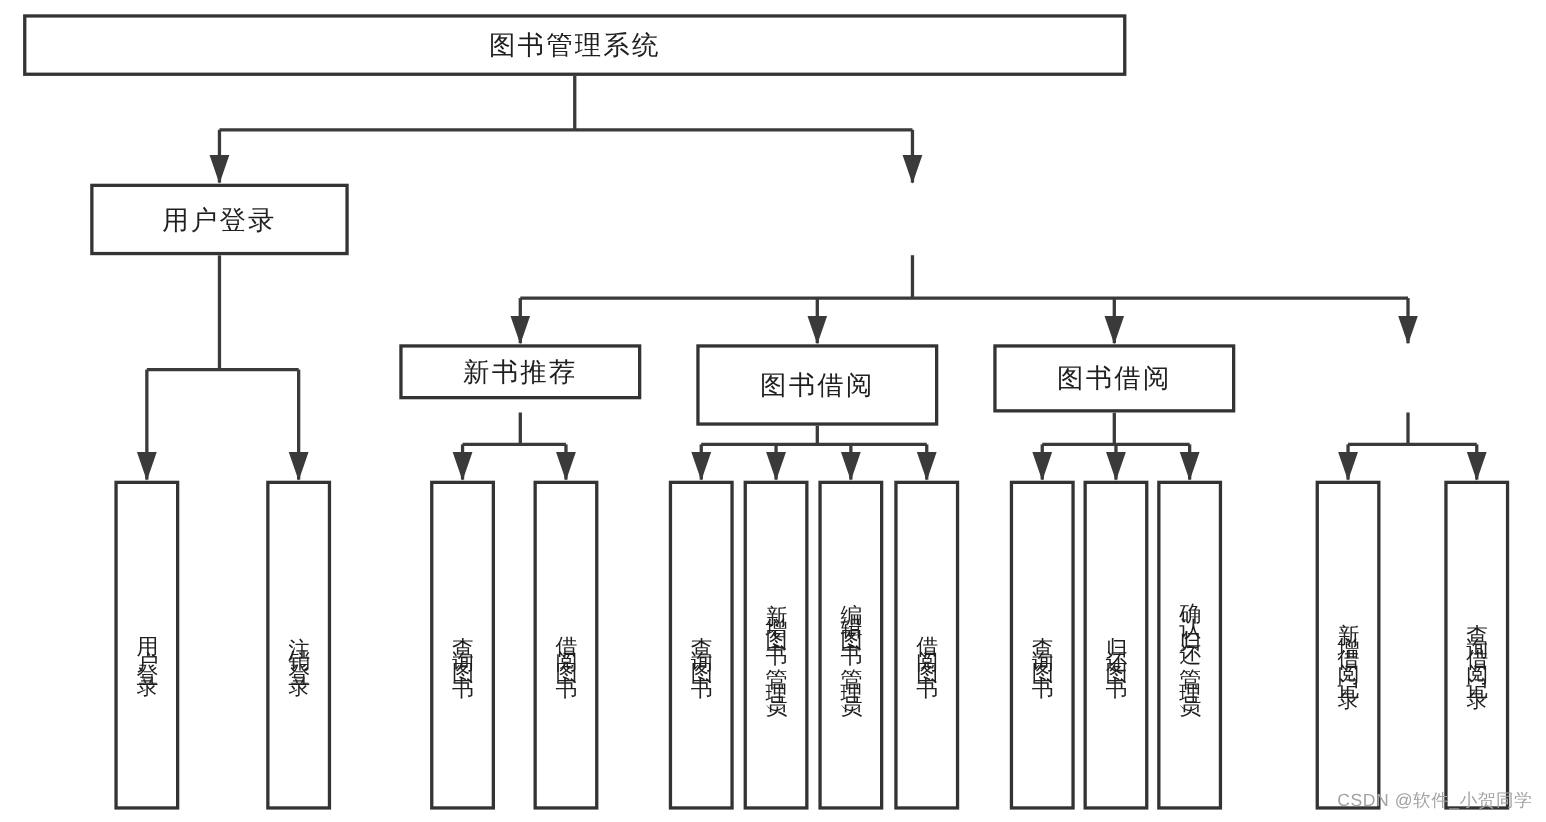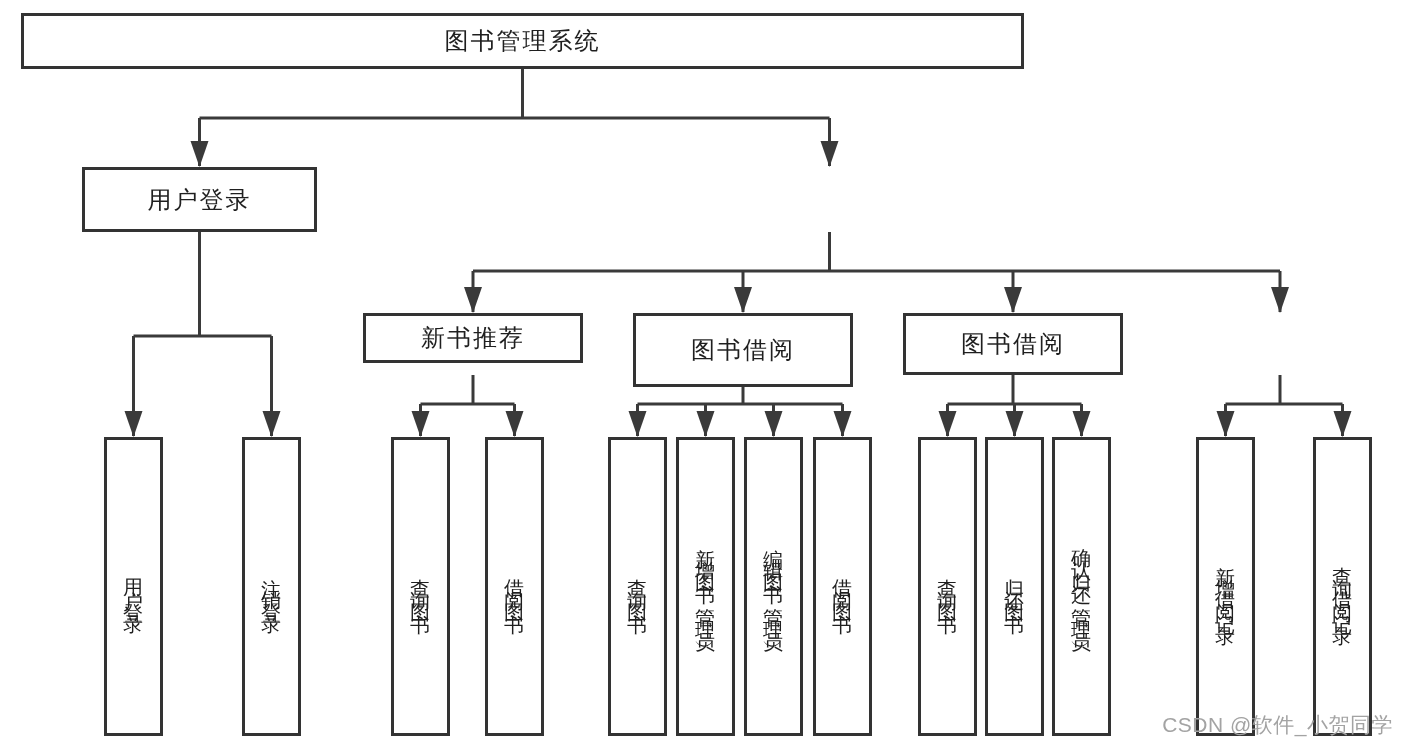"CSDN @软件_小贺同学" .watermark { font-size: 21px -> 16px }
